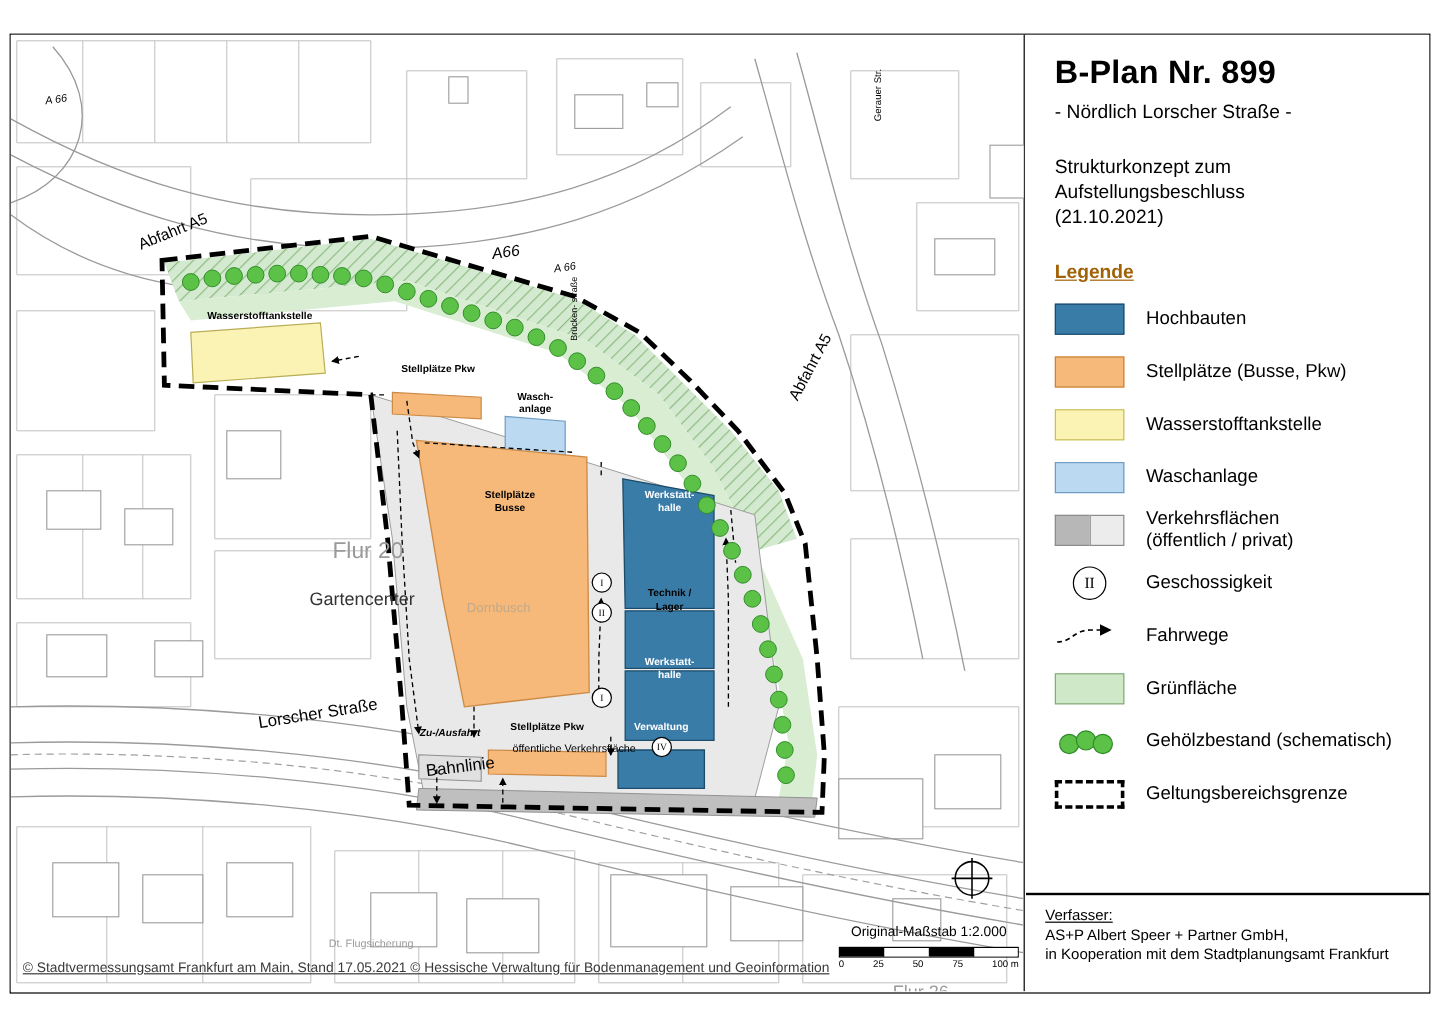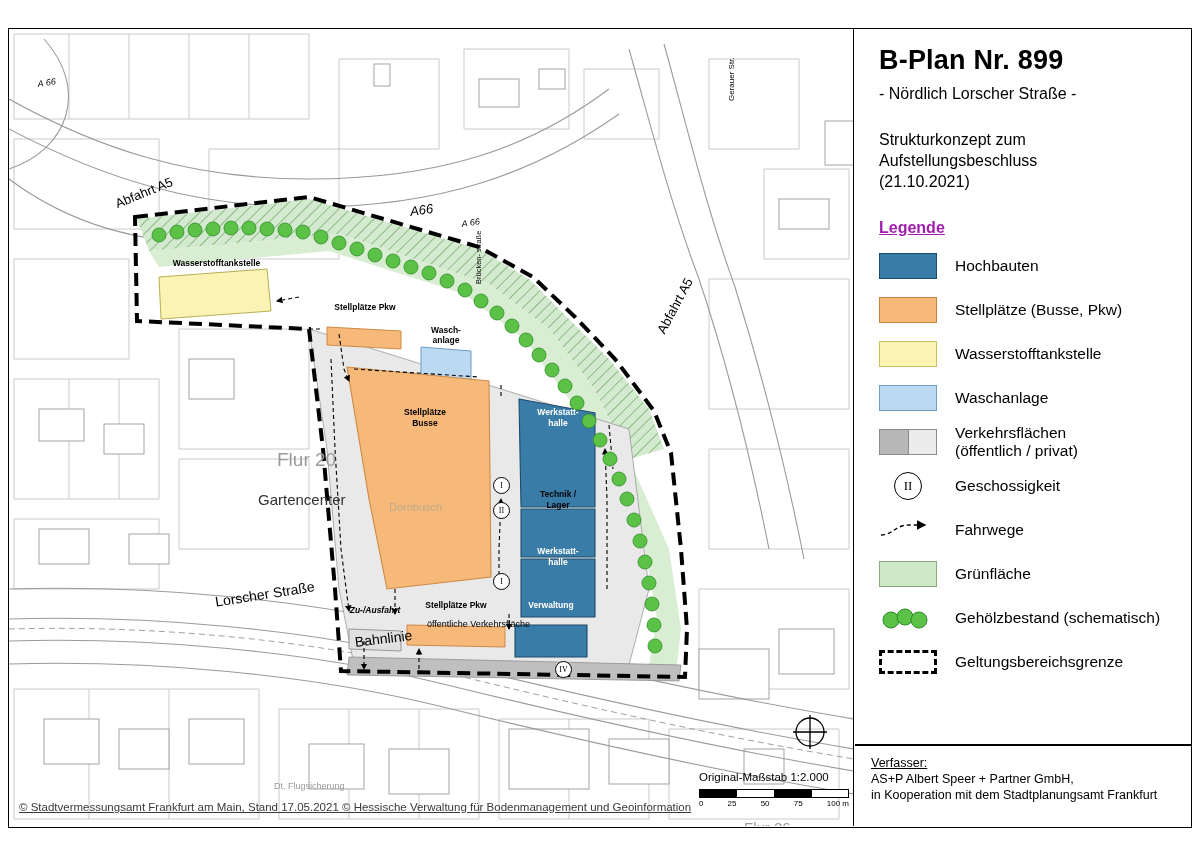"Legende" .lg-legend-head { color: #a21caf -> #a16207 }
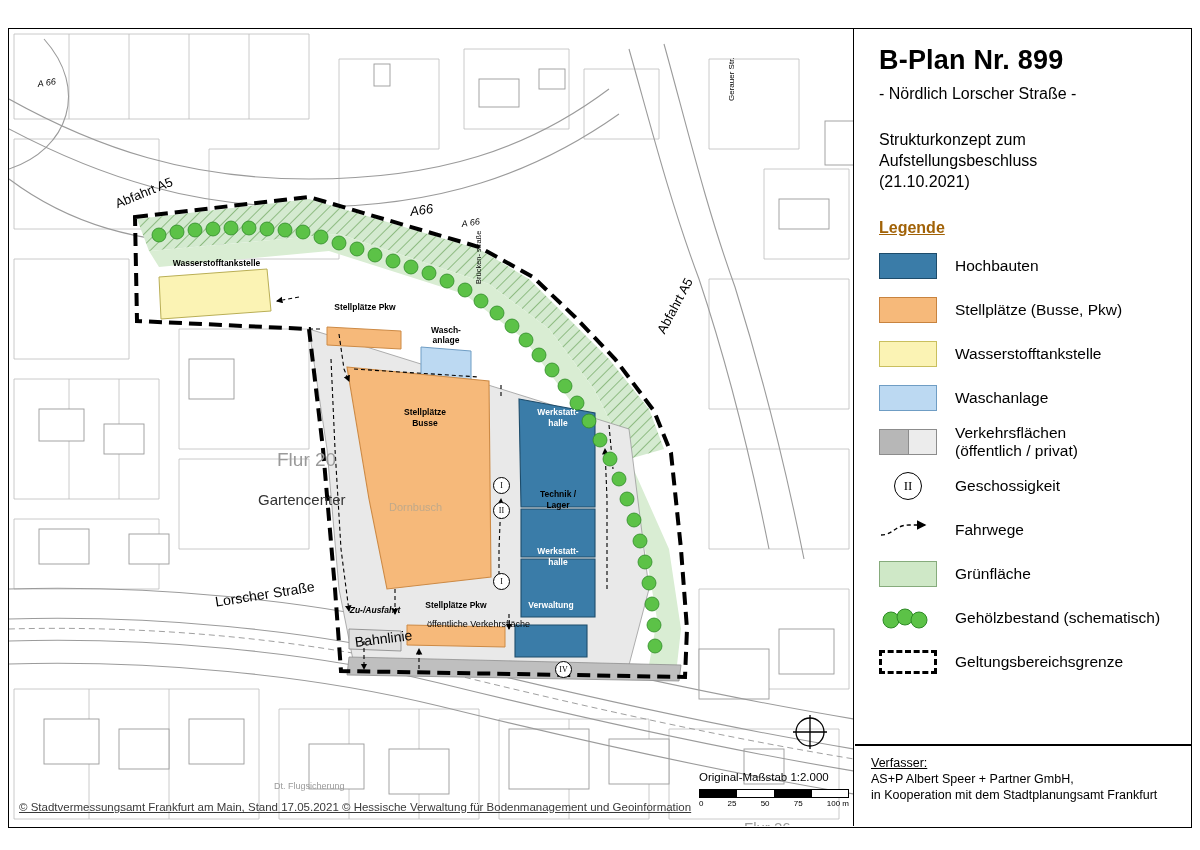"IV" div.gesch { left: 546px -> 534px; margin-top: 47px -> none }
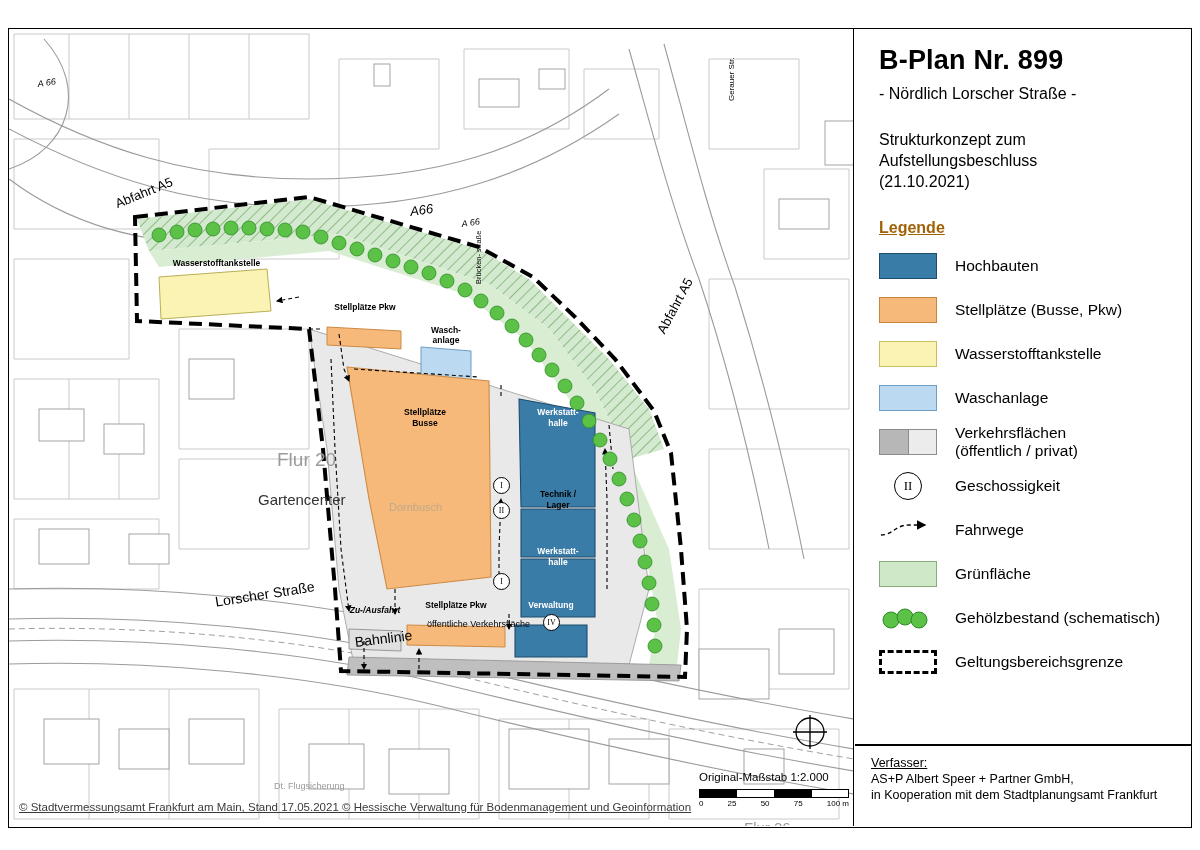"Original-Maßstab 1:2.000" .scale-label { text-align: left -> center }
